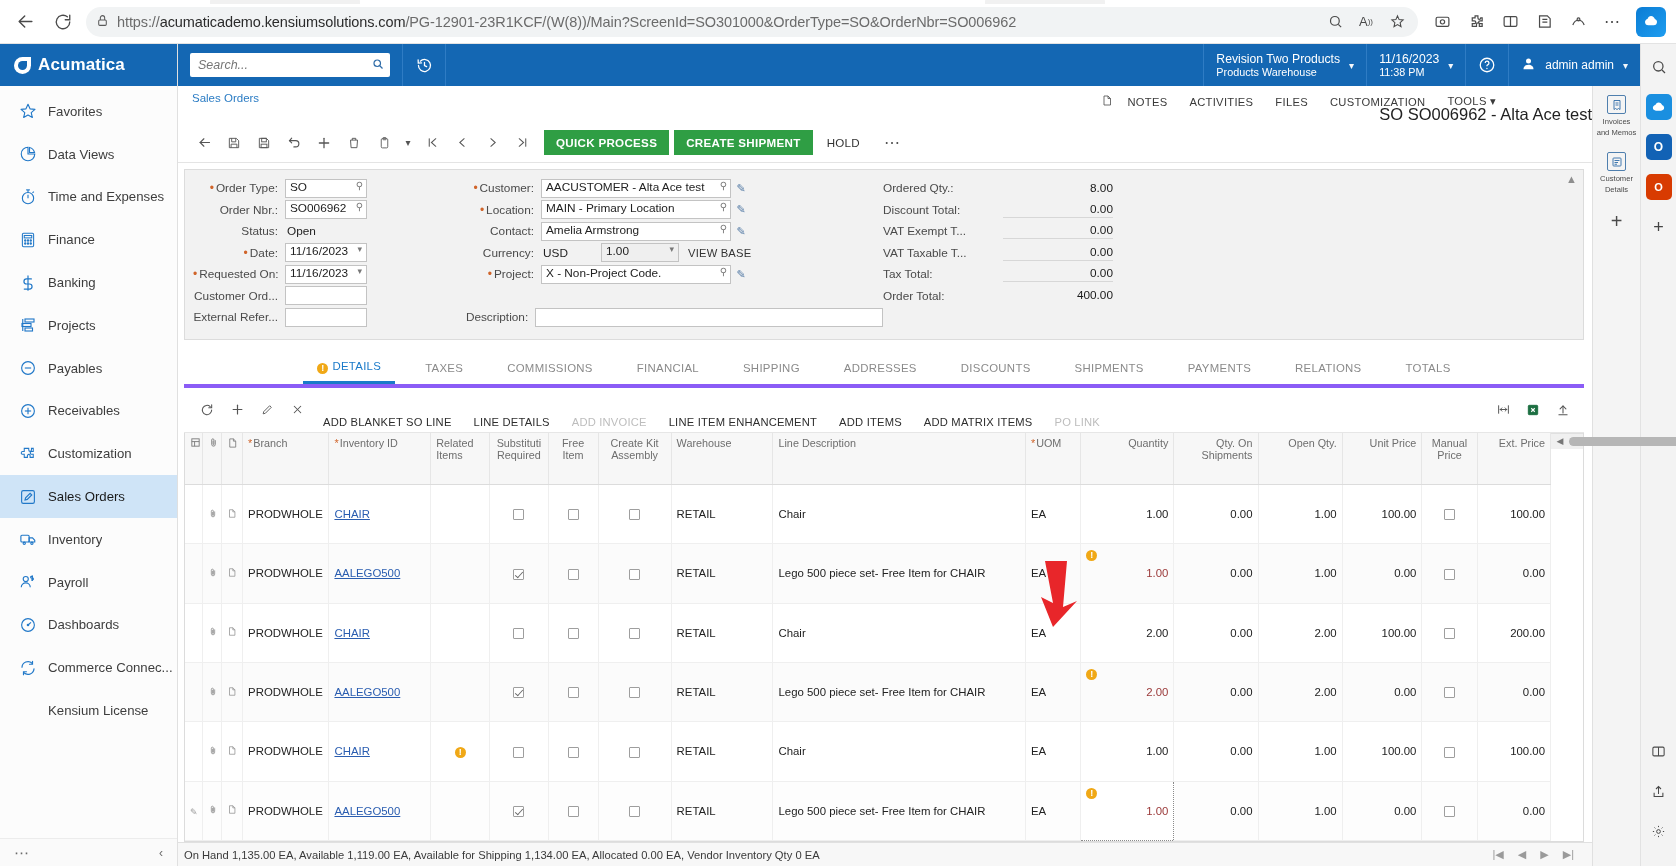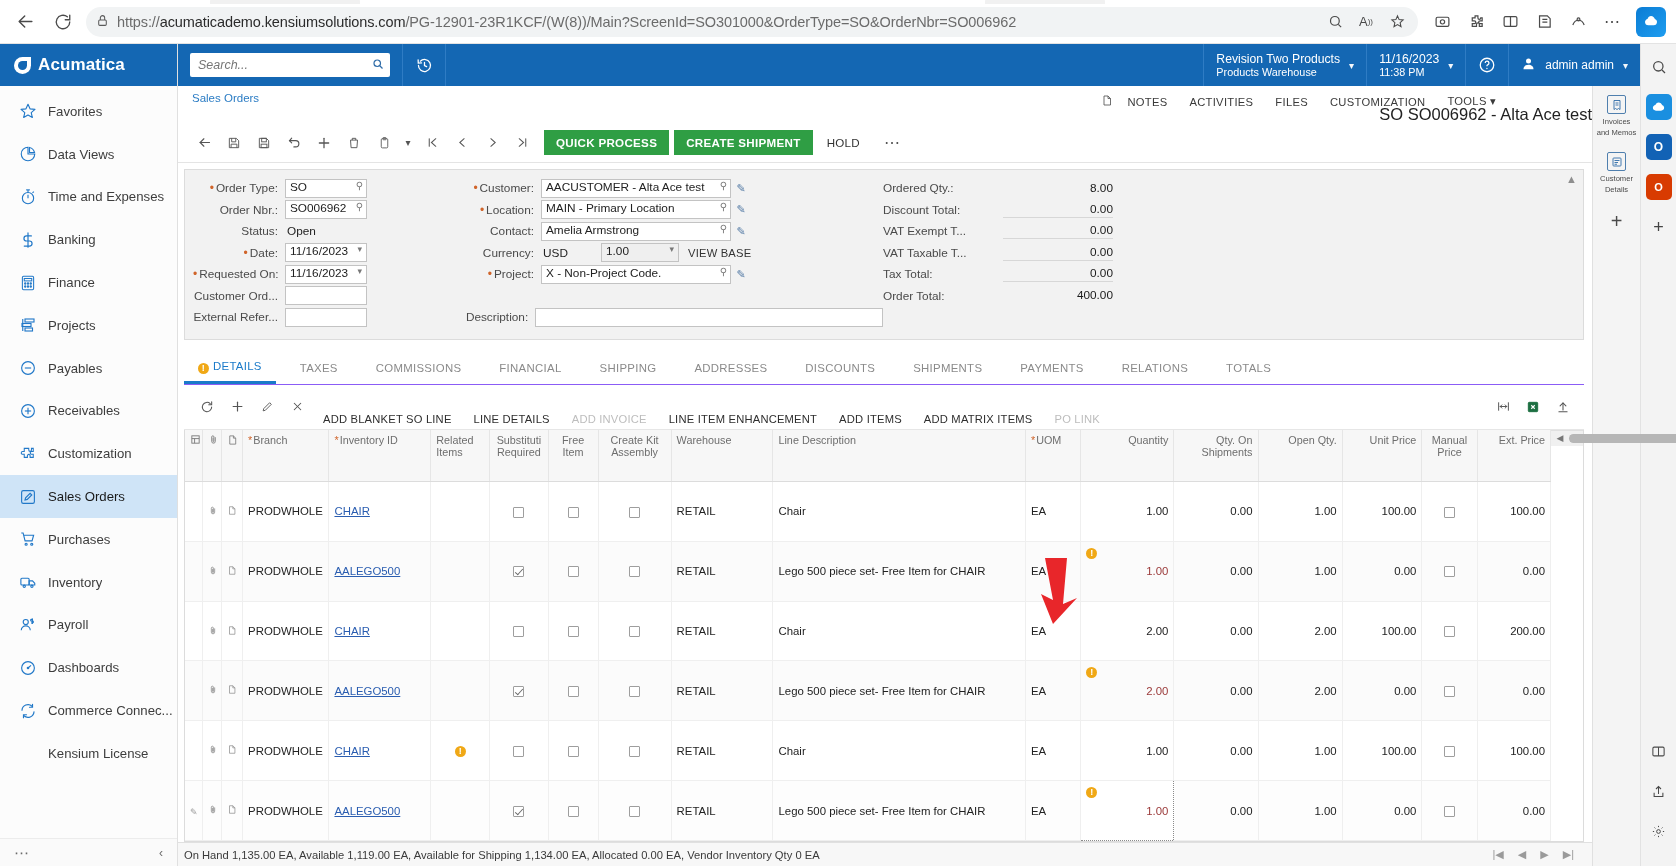"Banking" div.sb-item { order: before "Finance" -> after "Finance" }
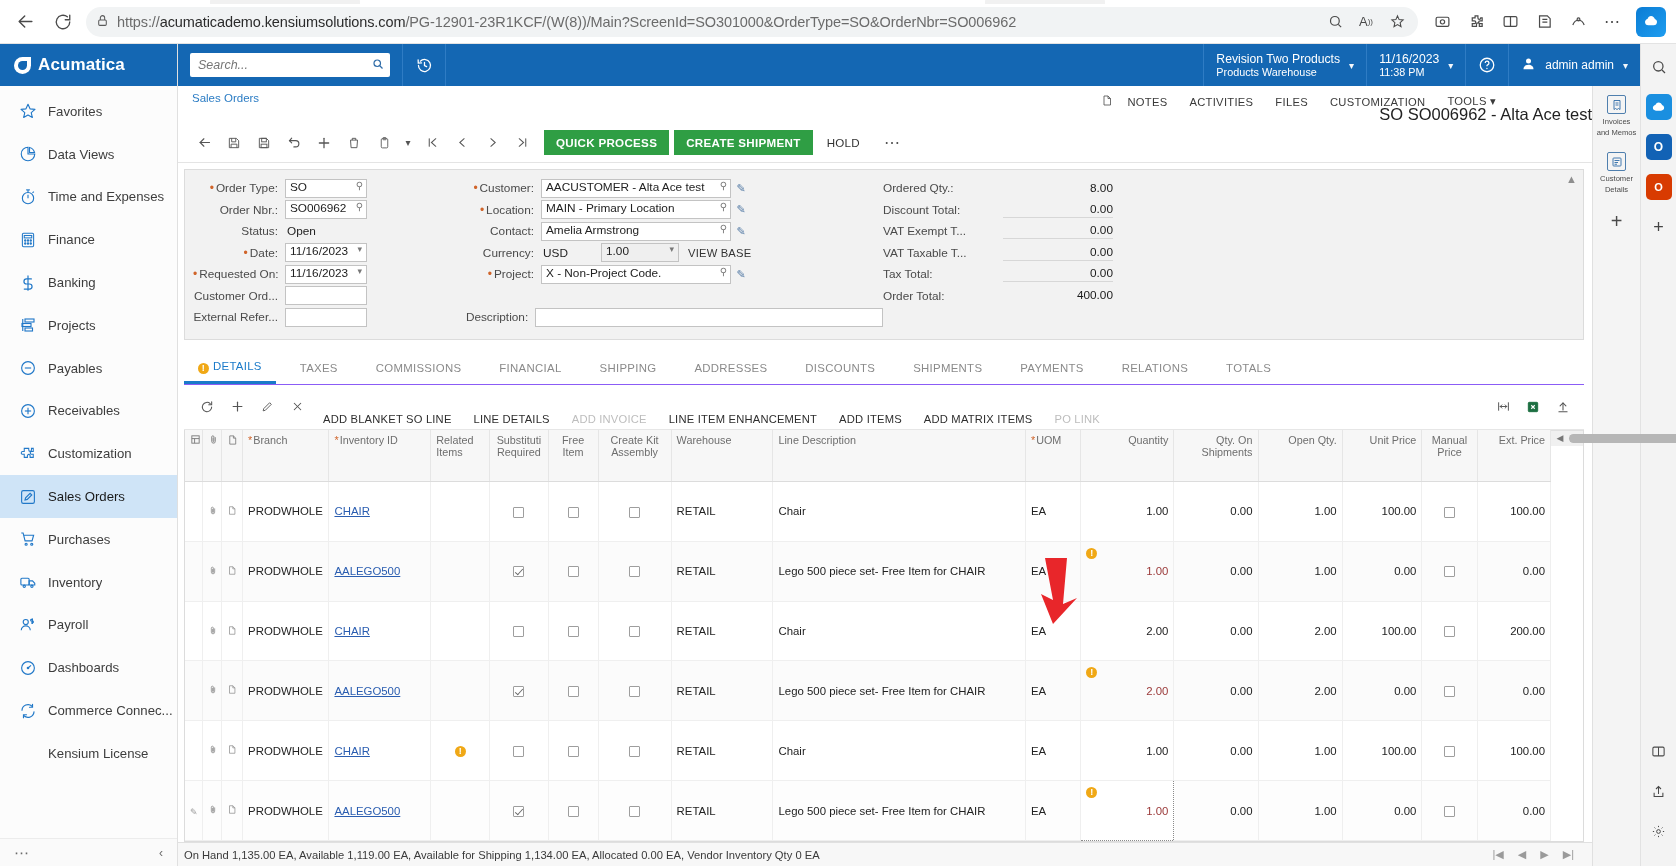"! DETAILS" .tabstrip { border-bottom: 1px solid #8b5cf6 -> 4px solid #8b5cf6; gap: 10px -> 16px; justify-content: none -> center }
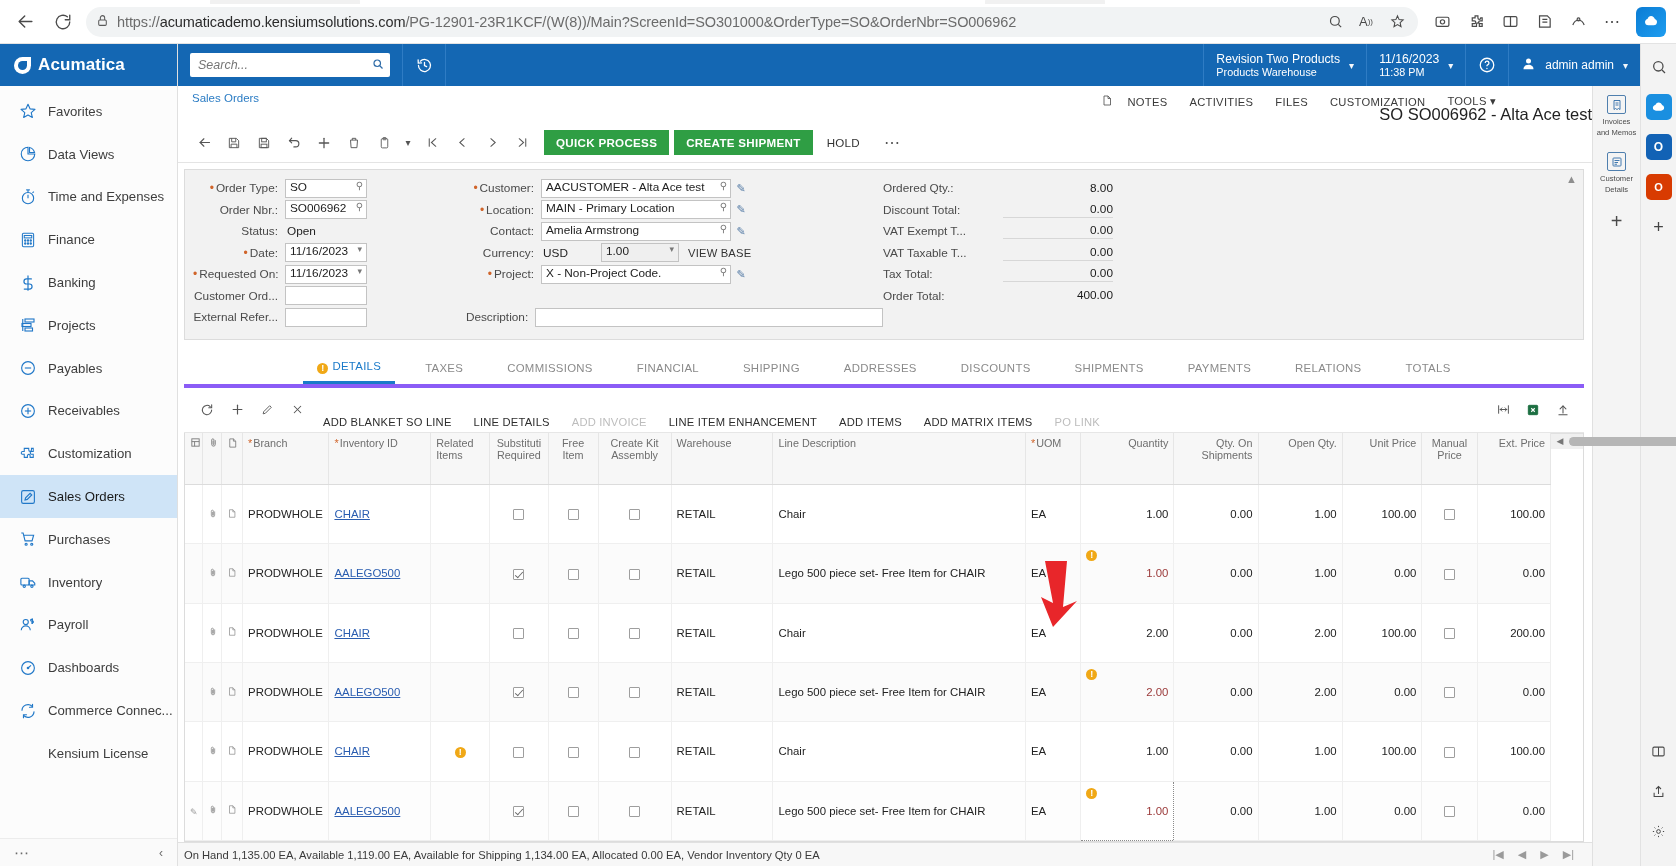"Purchases" div.sb-item { html: <div> <span> <svg> <path></path> <circle></circle> <circle></circle> </svg> </span> <span>Purchases</span> </div> -> none }
